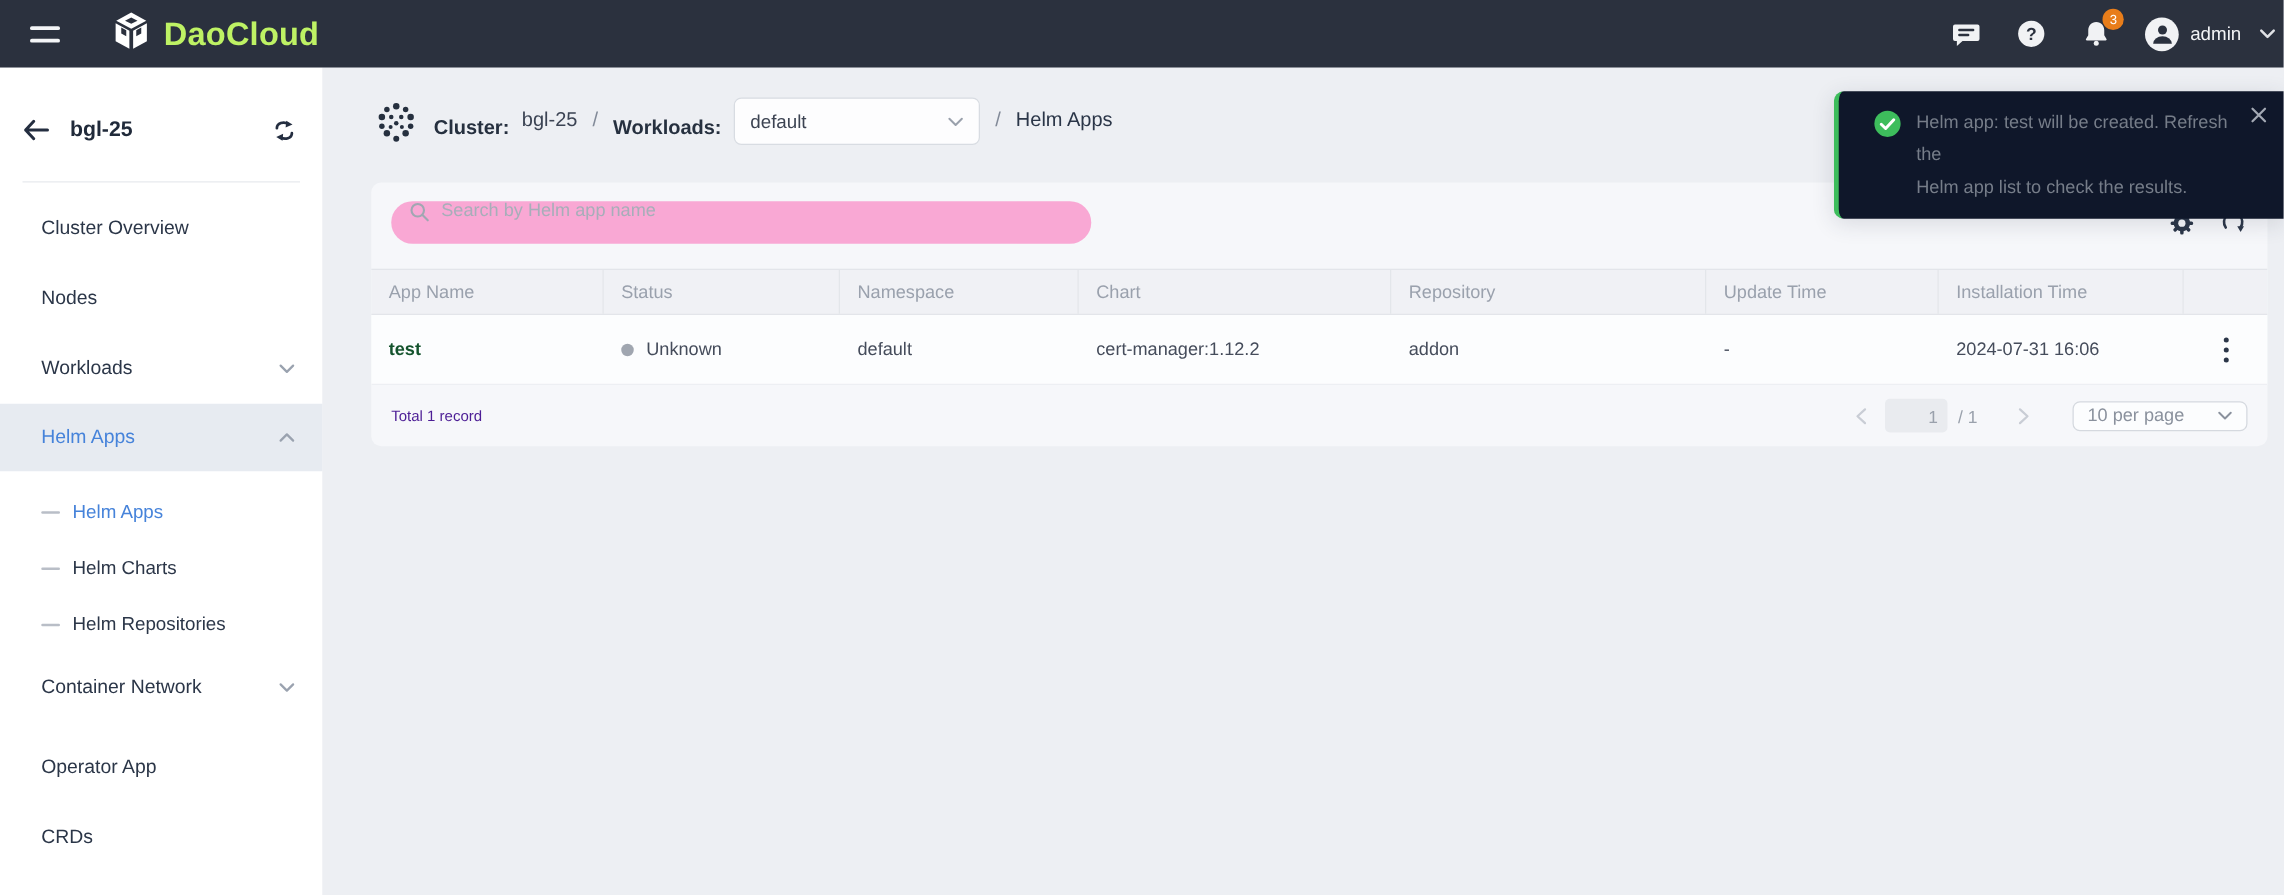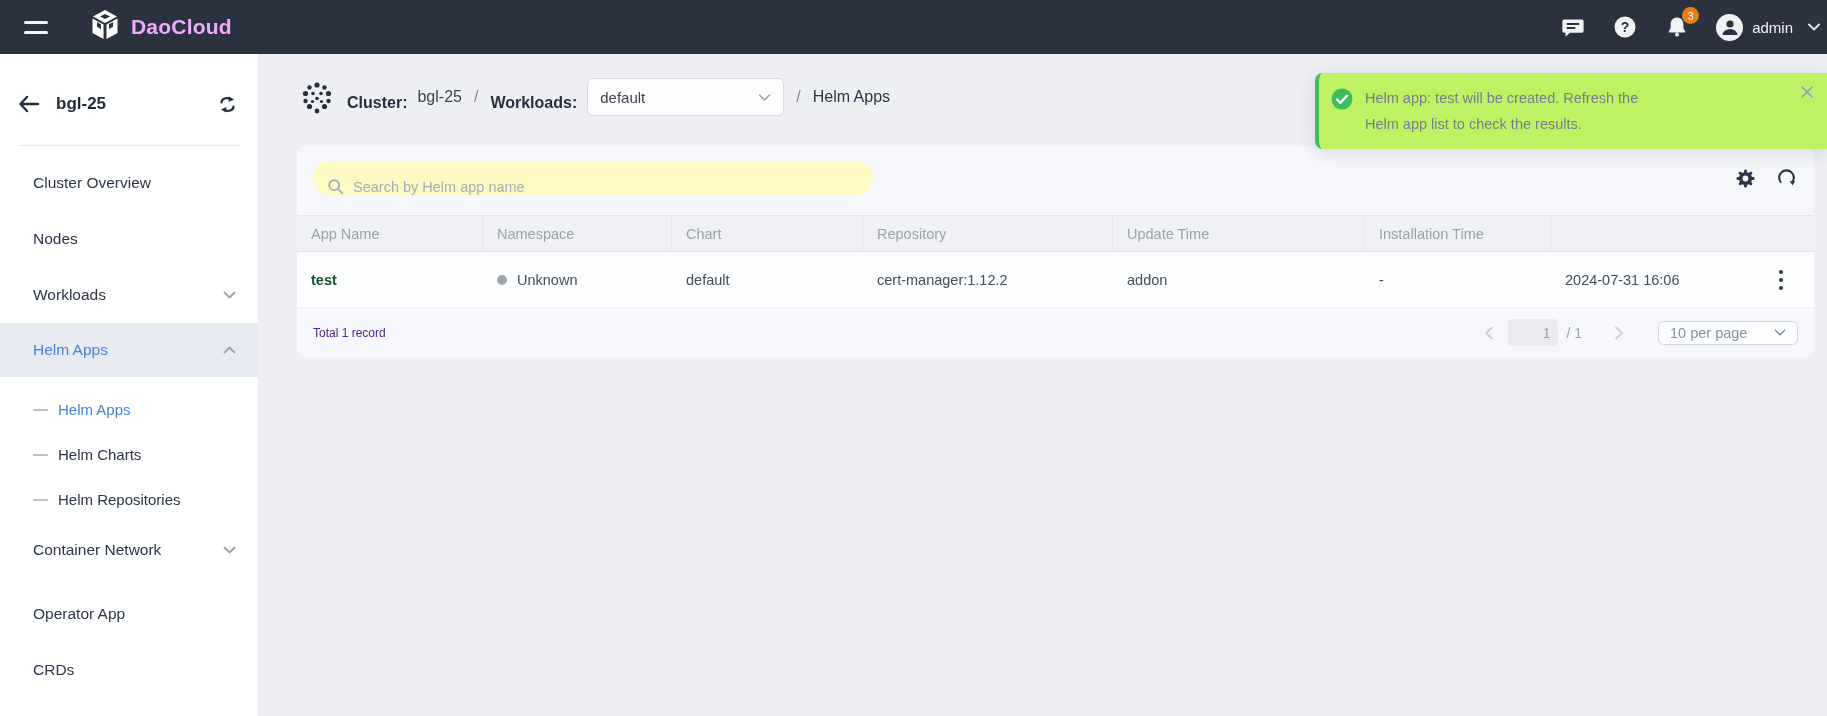"DaoCloud" .brand { color: #f0abfc -> #bef264; font-size: 21px -> 26px }
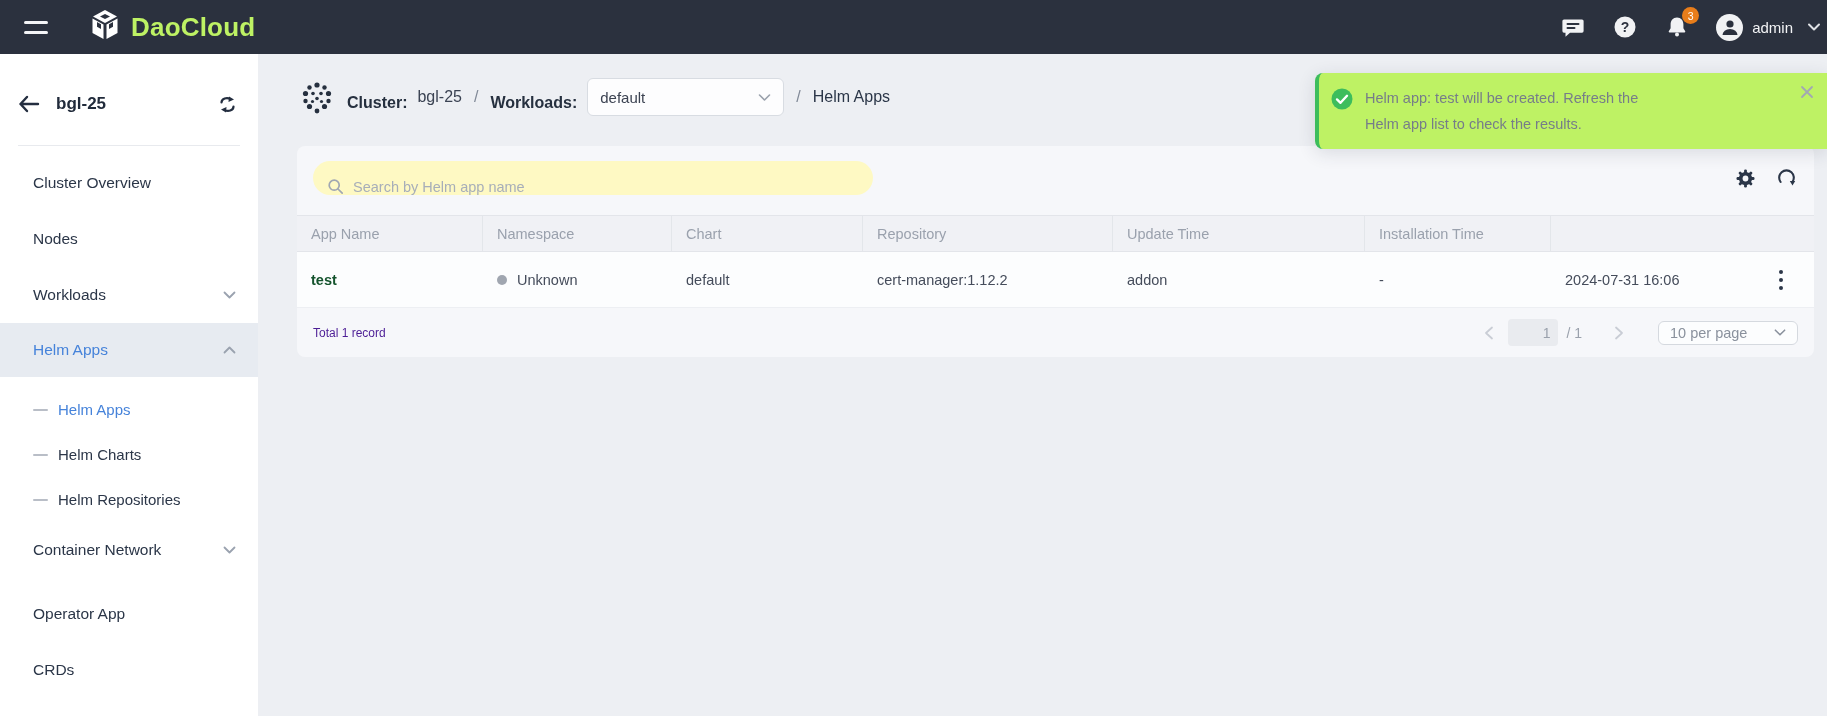"Helm app: test will be" .toast { background: #bef264 -> #0f172a; padding: 12px 40px 12px 12px -> 12px 40px 12px 28px; width: 512px -> 360px }
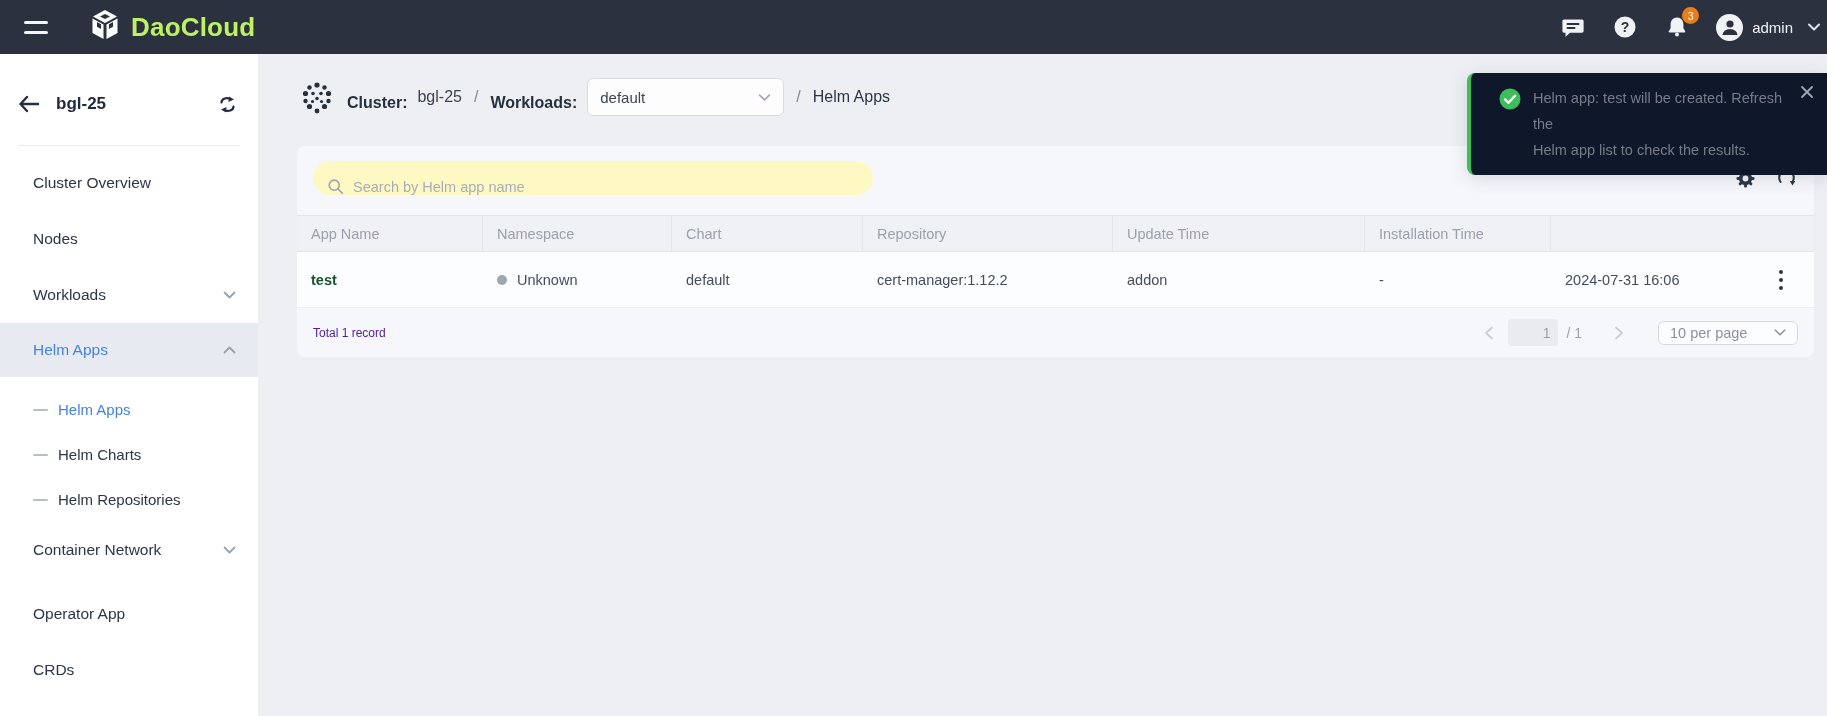"Search by Helm app name" .search-pill { align-items: flex-end -> flex-start; background: #fef9c3 -> #f9a8d4 }
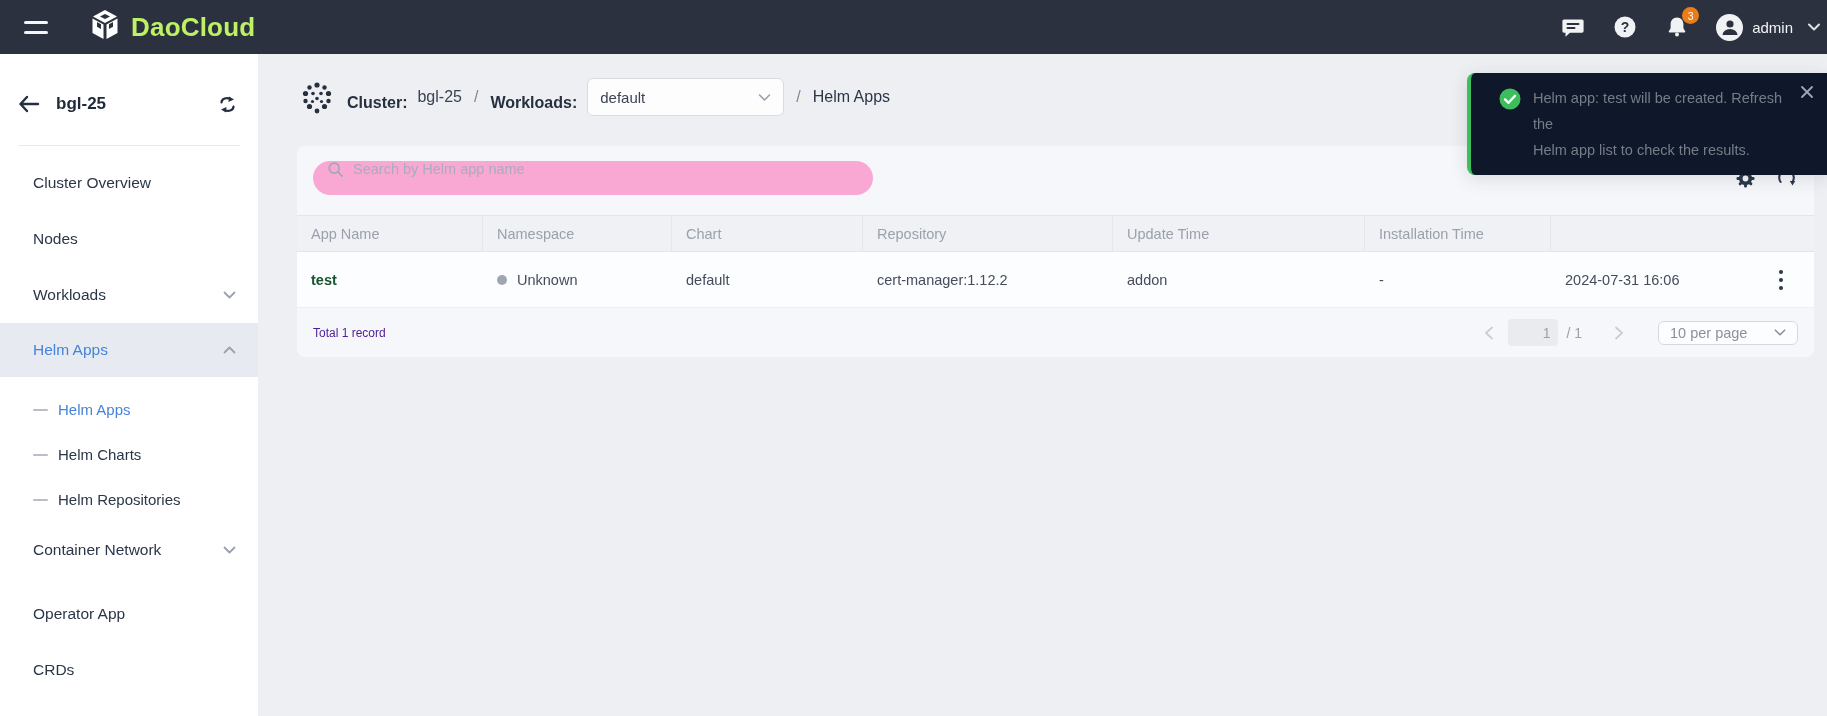"Status" div.th { html: none -> <div>Status</div> }
